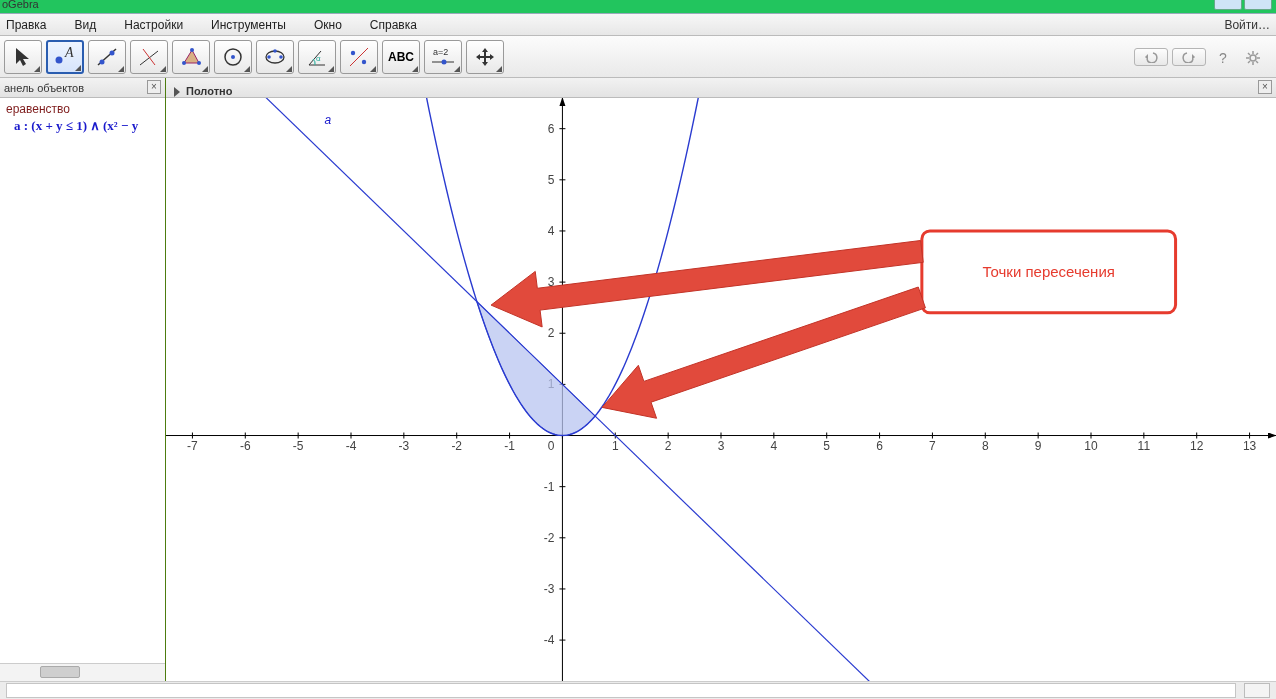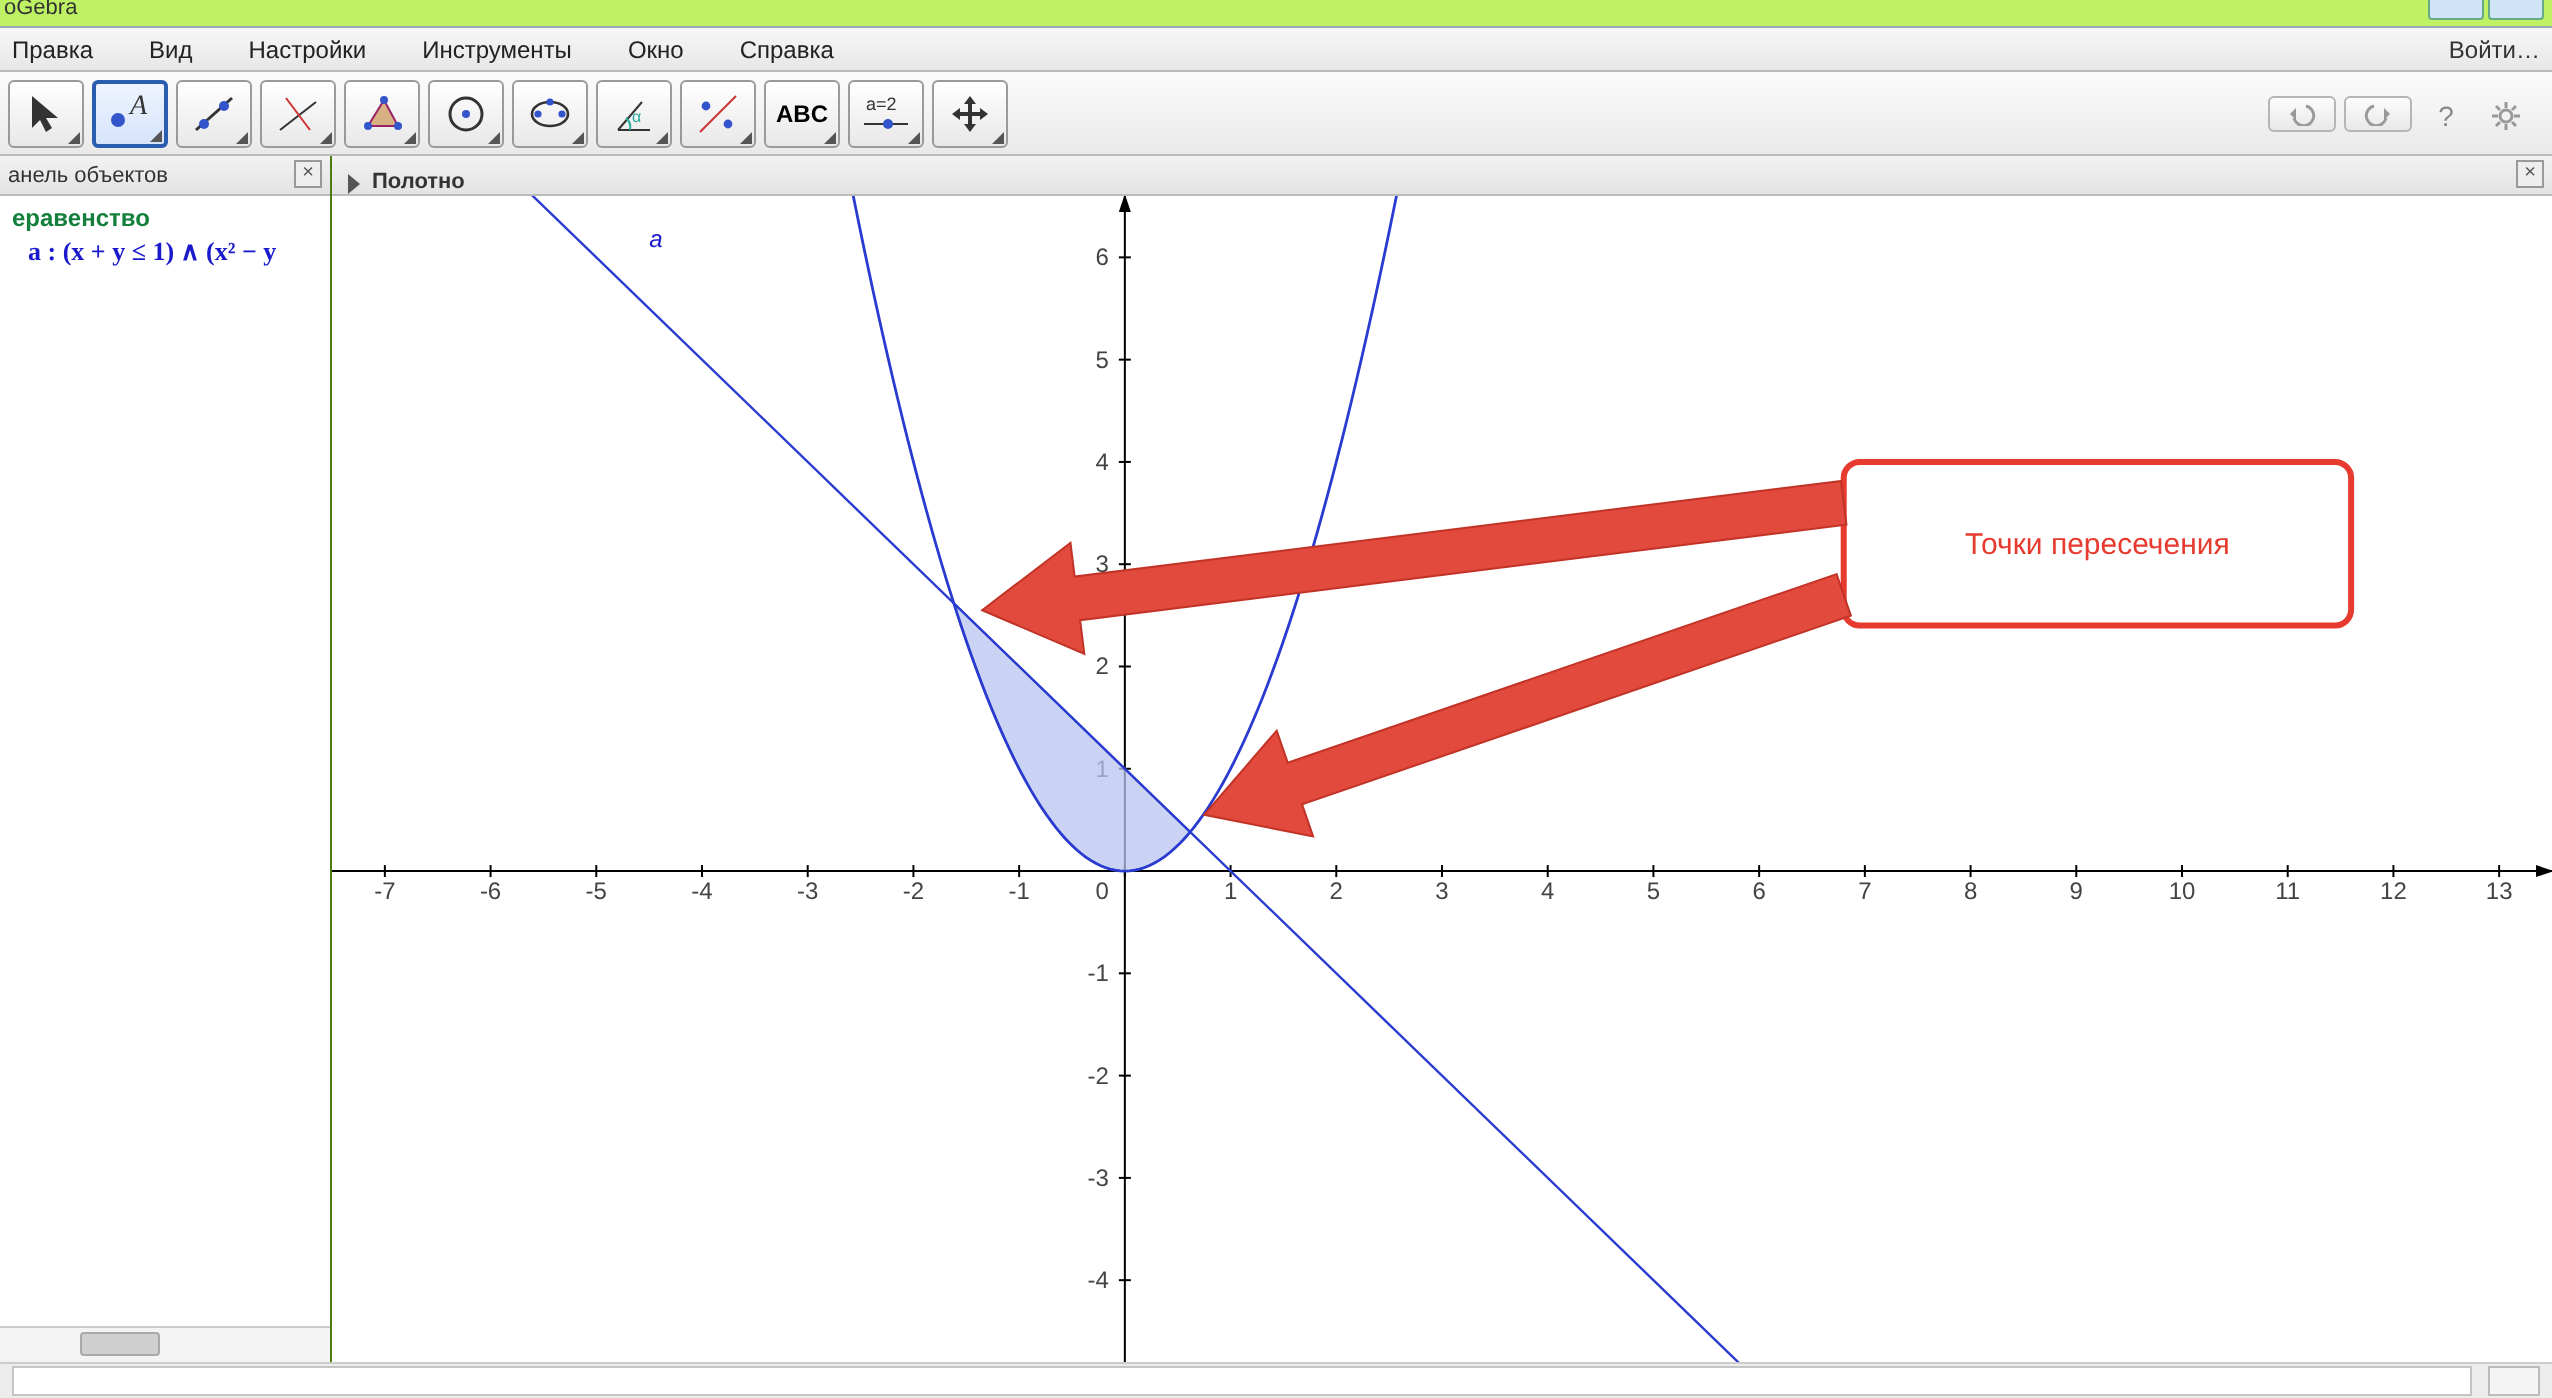"oGebra" .titlebar { background: #bef264 -> #22c55e }
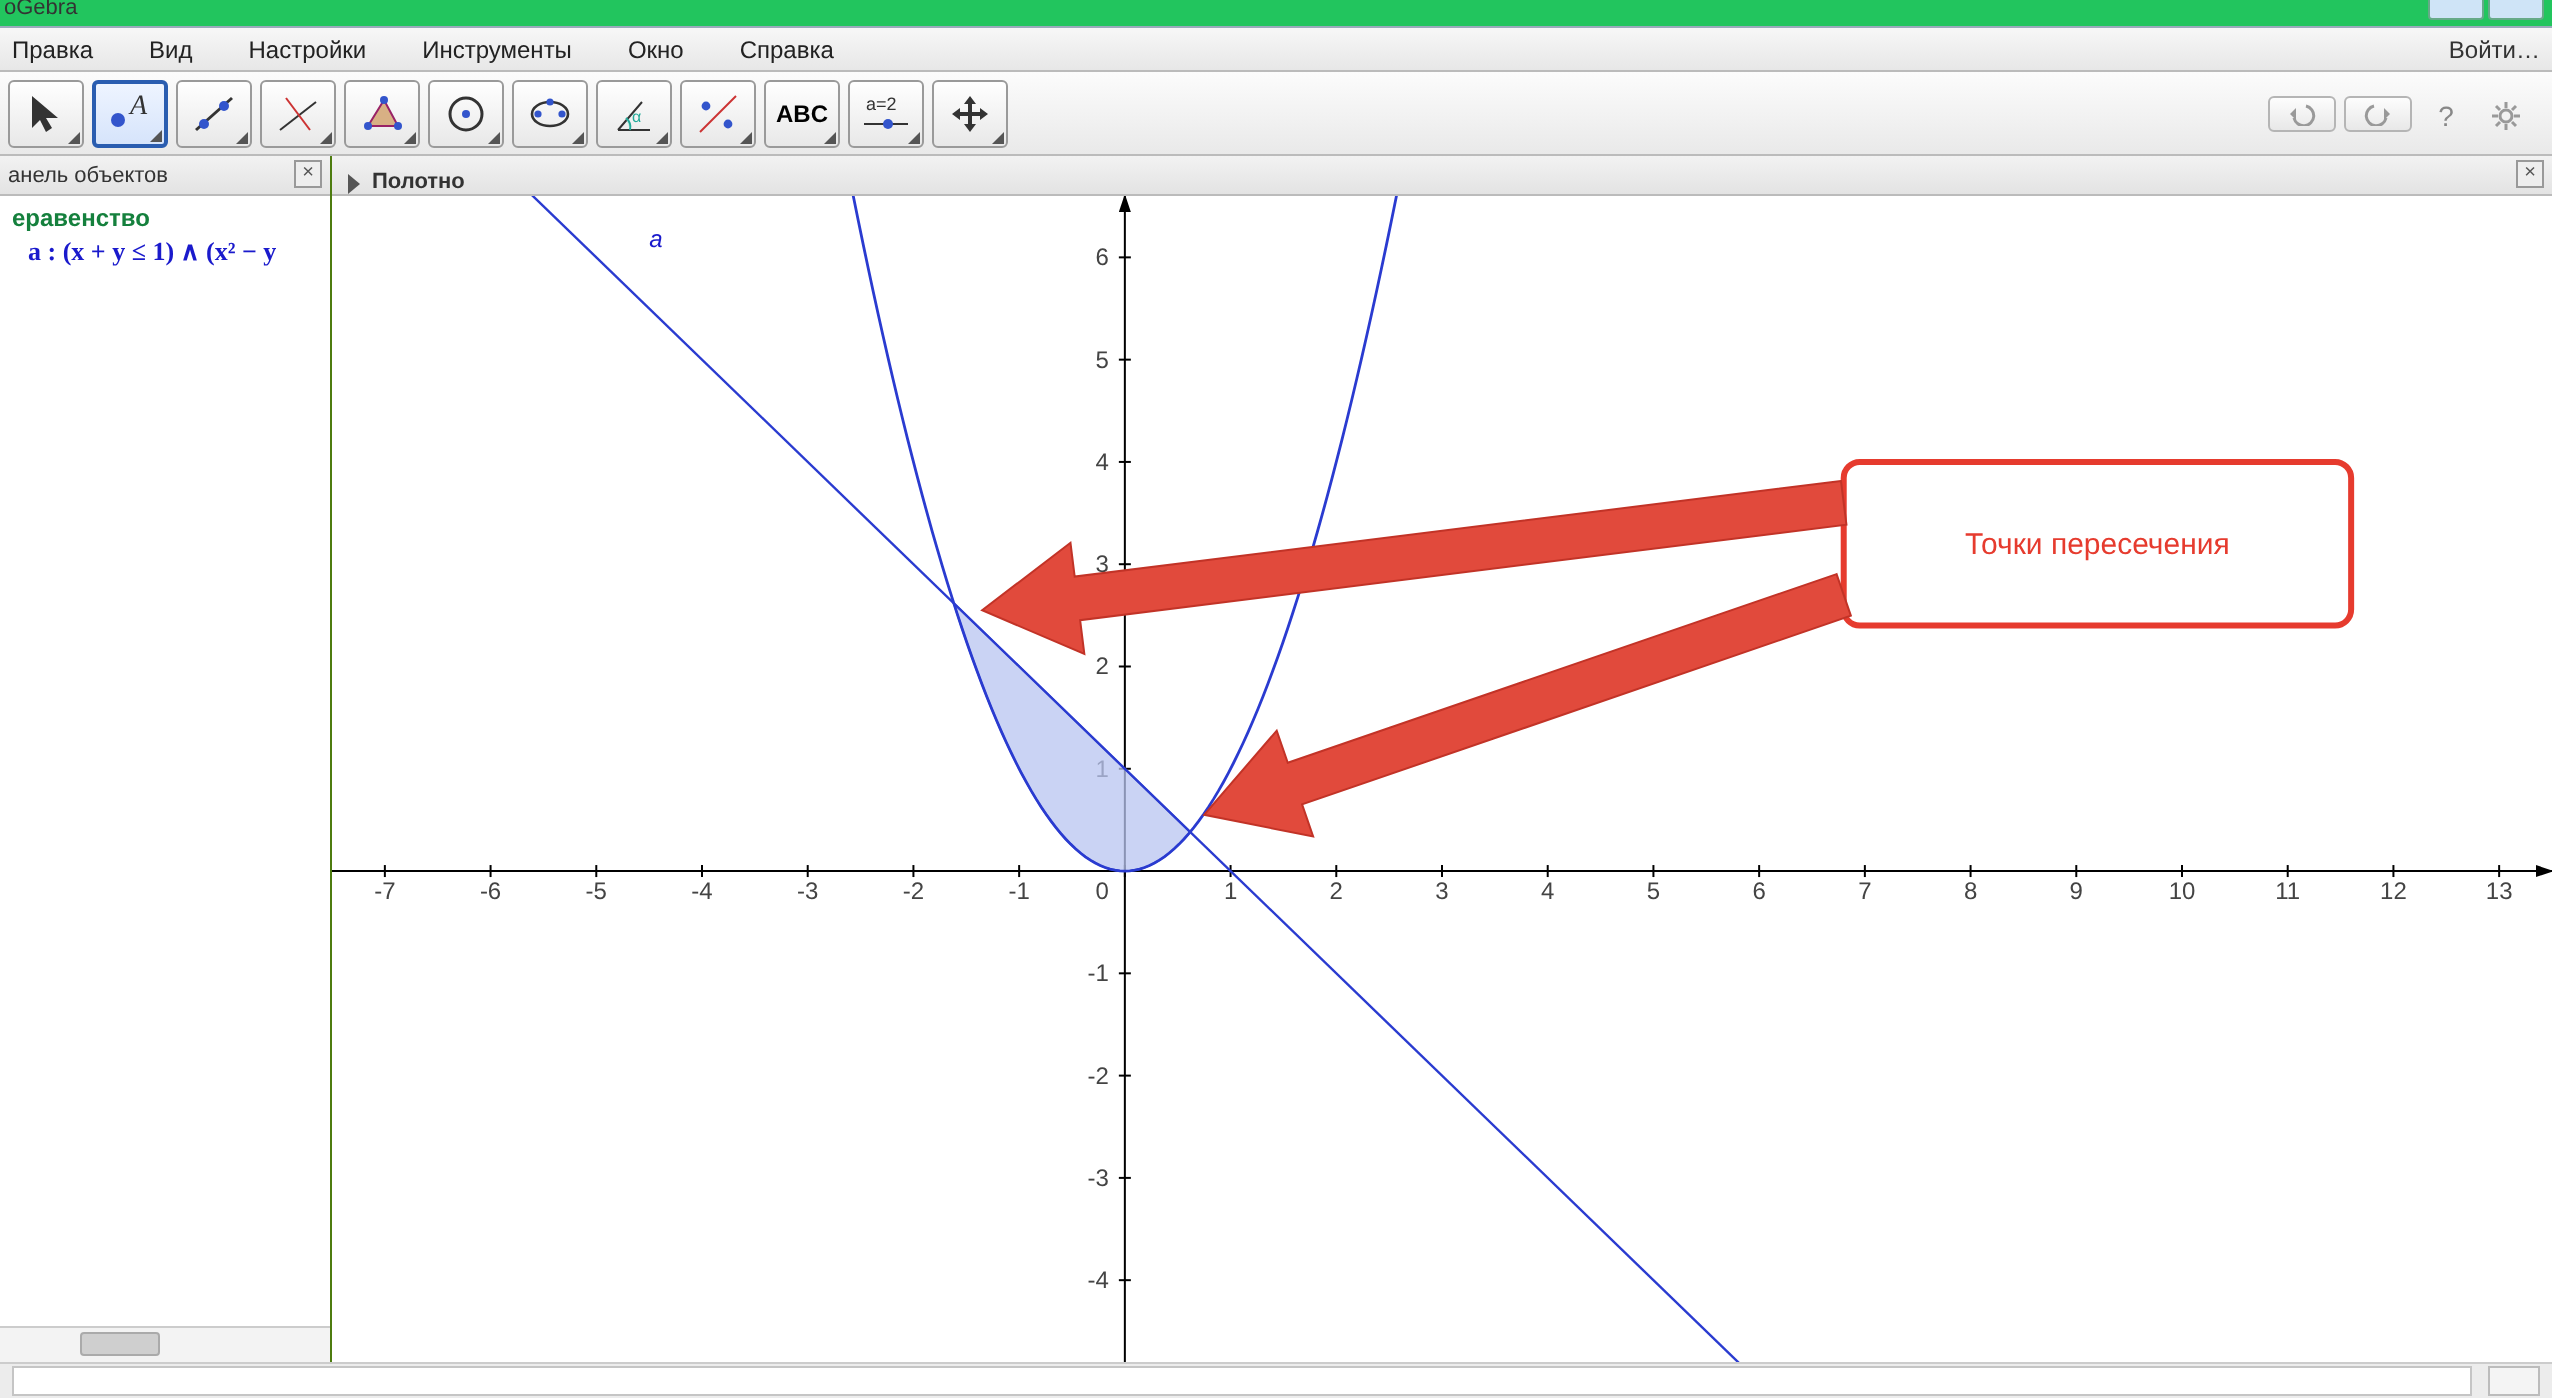"еравенство" .algebra-group { color: #15803d -> #7f1d1d; font-weight: bold -> none }
